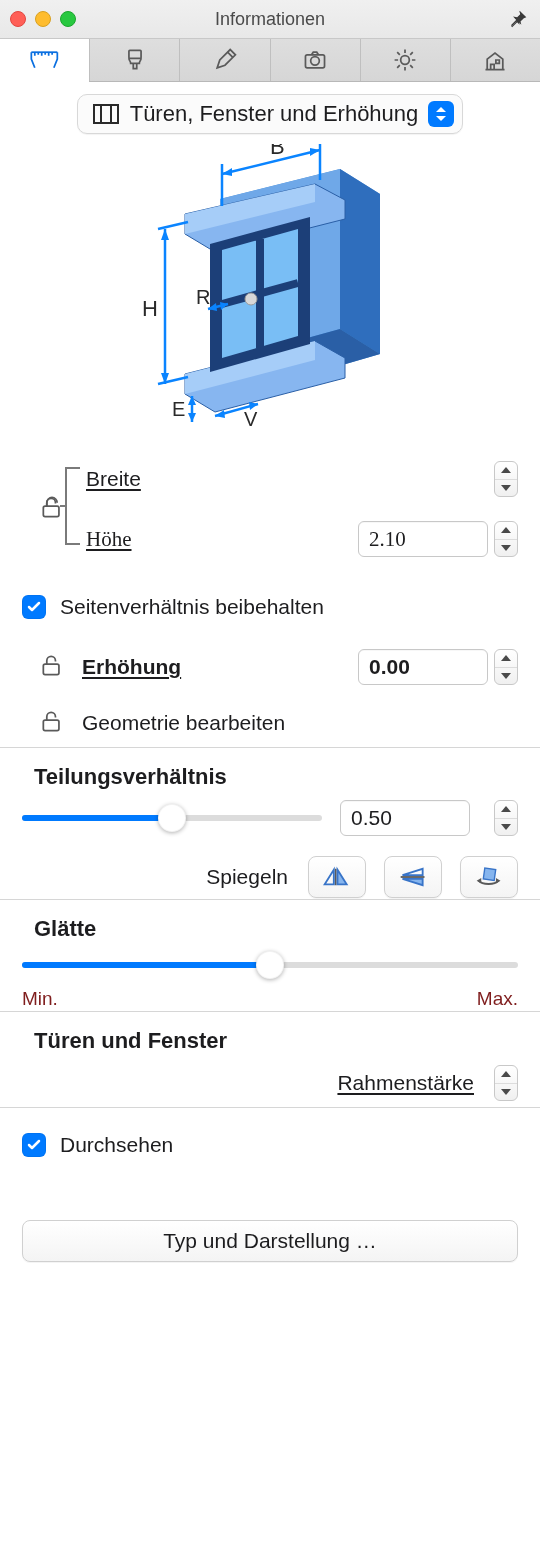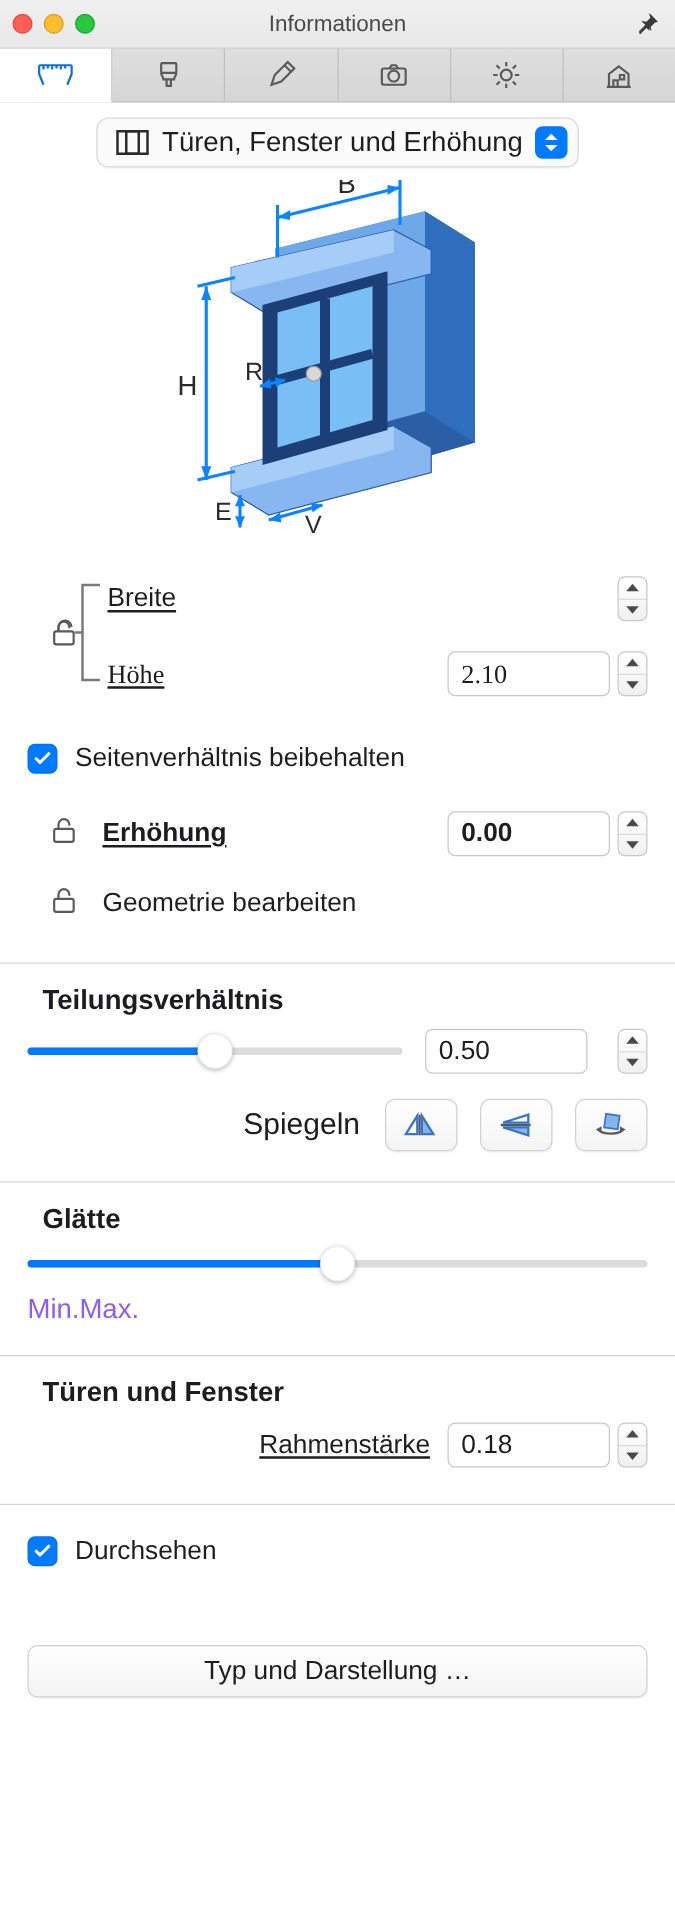"Breite" .section { padding: 10px 22px 24px -> 10px 22px 1px }
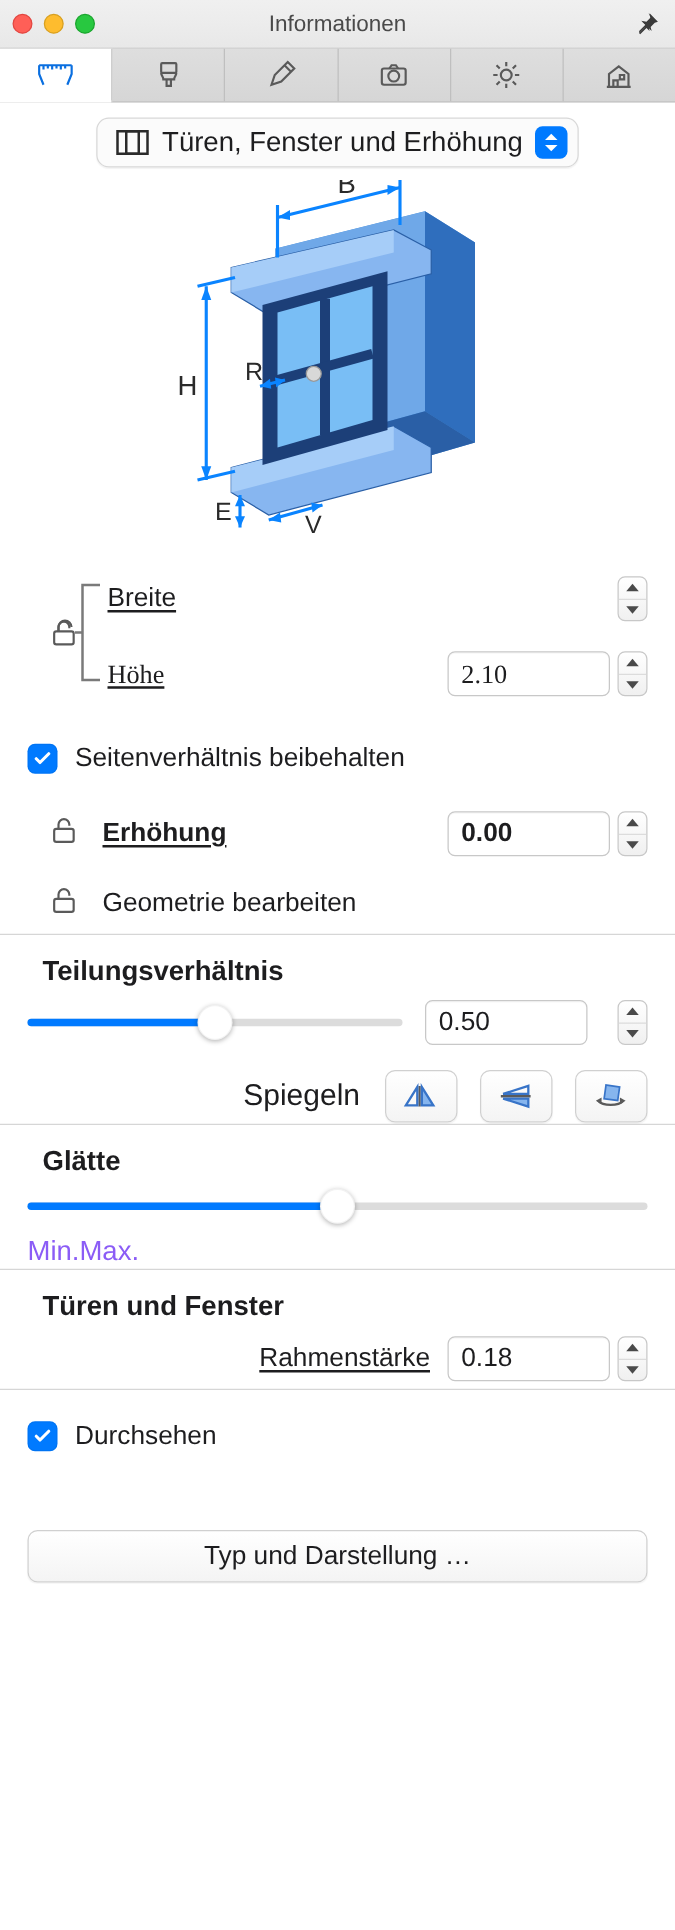"Spiegeln" .mirror-label { font-size: 24px -> 21px }
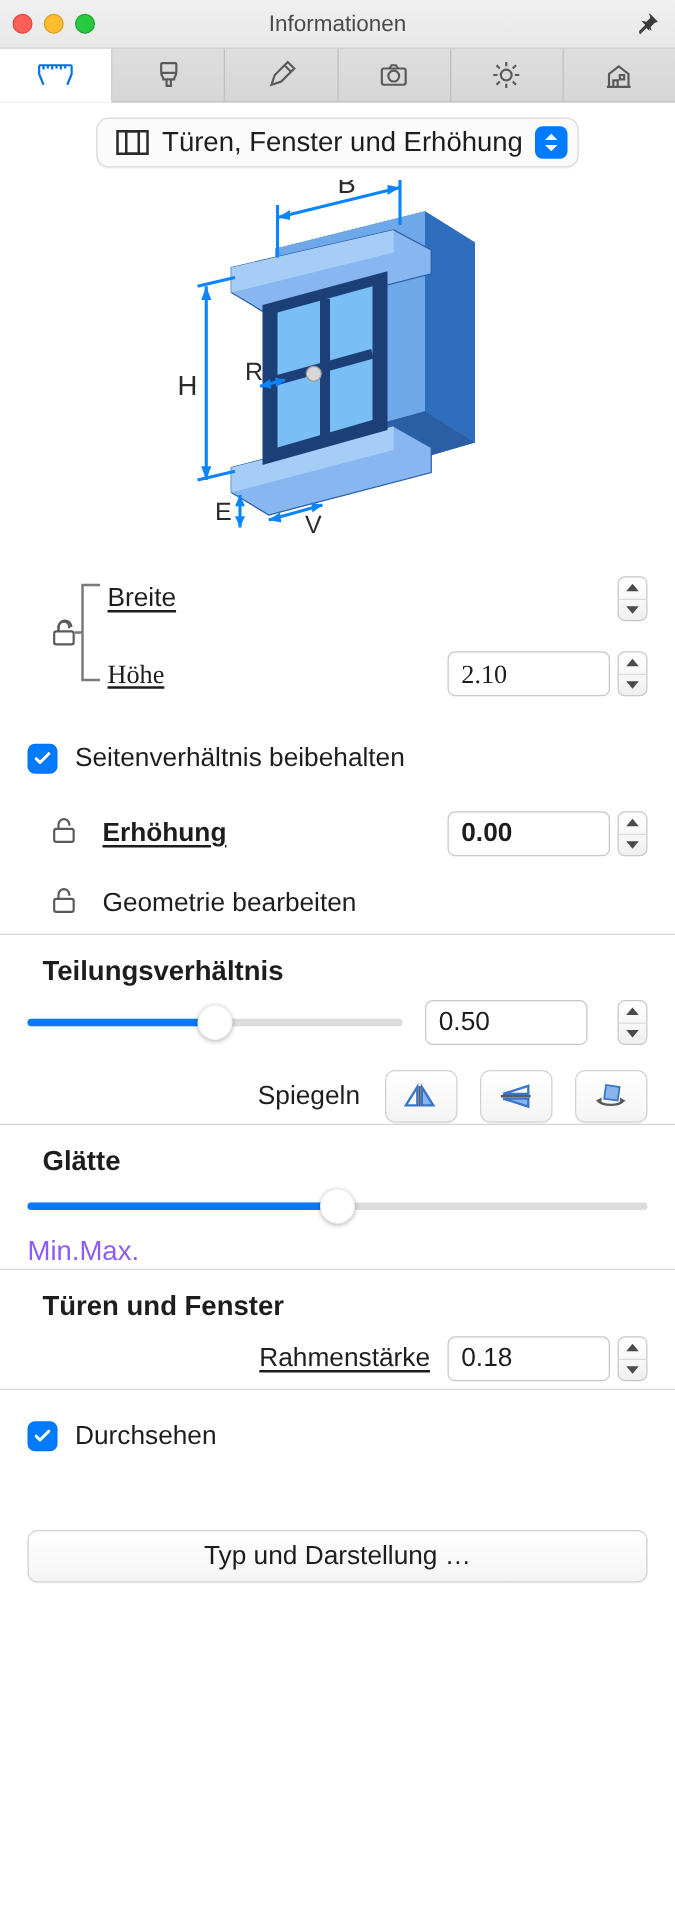"Min." .minmax { color: #8b5cf6 -> #7f1d1d; font-size: 22px -> 19px; justify-content: none -> space-between }
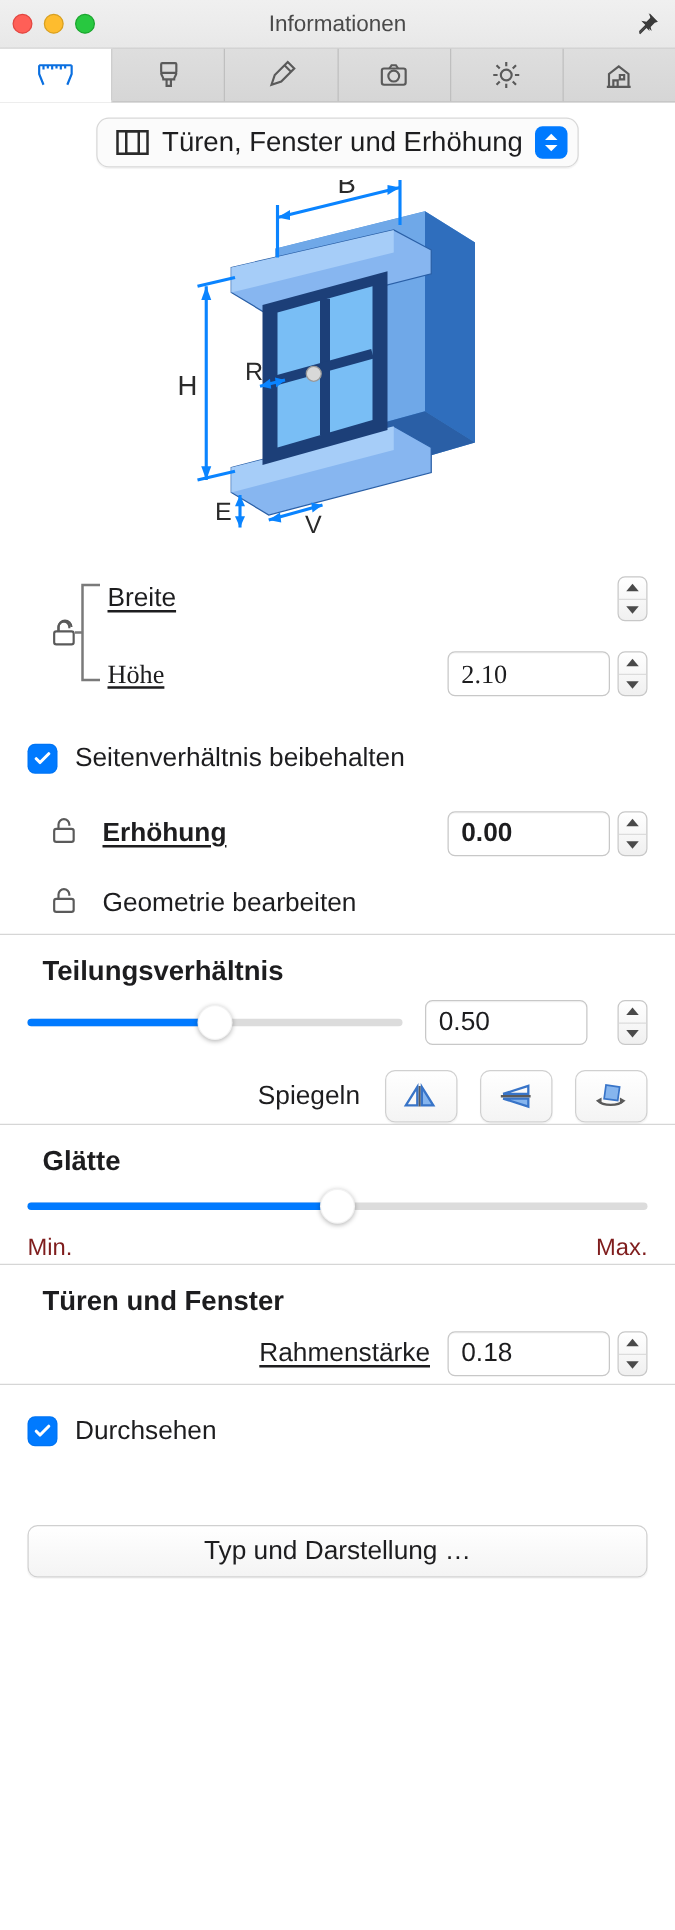"0.18" div.num { html: <div>0.18</div> -> none }
